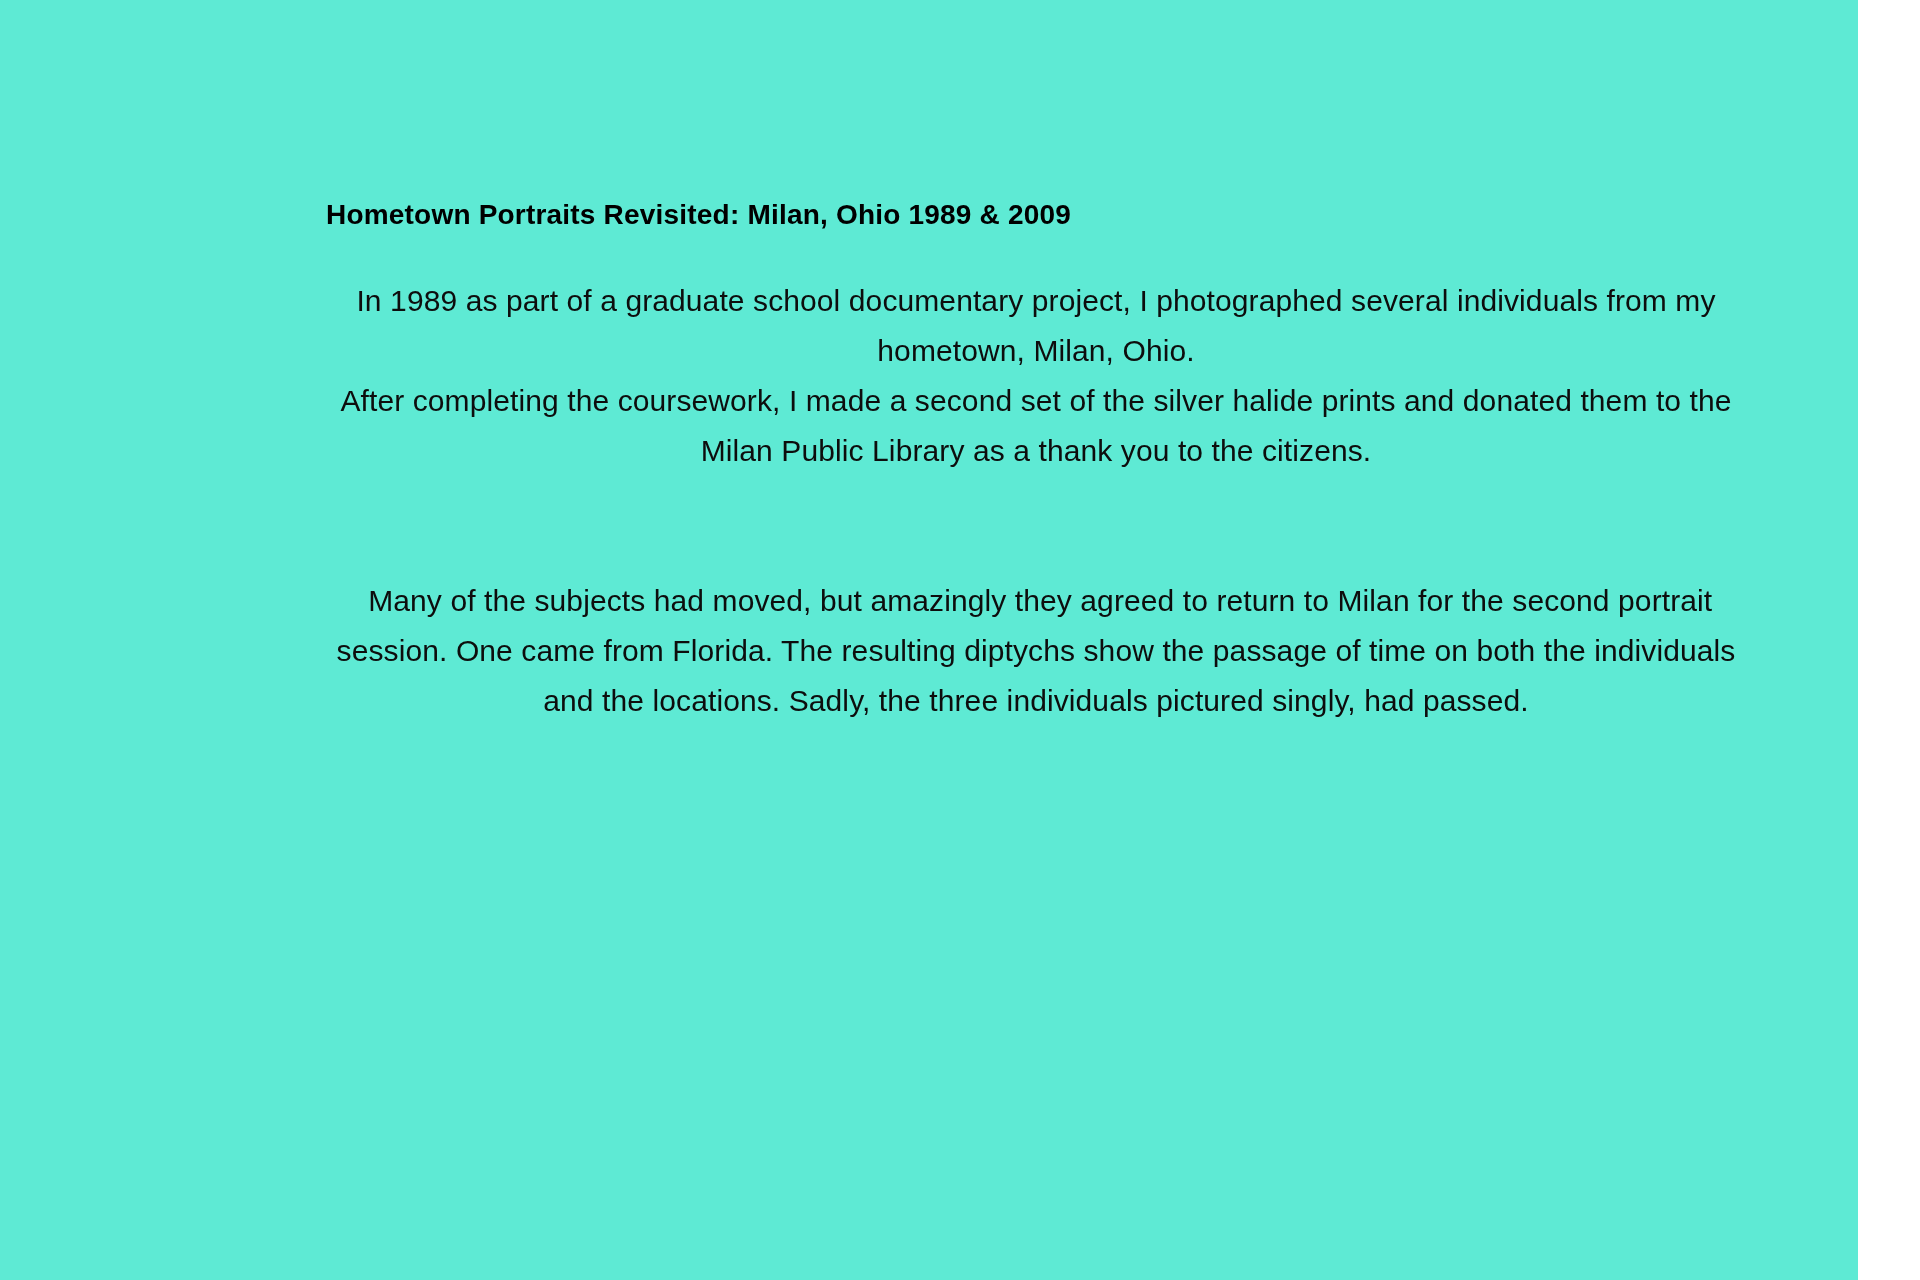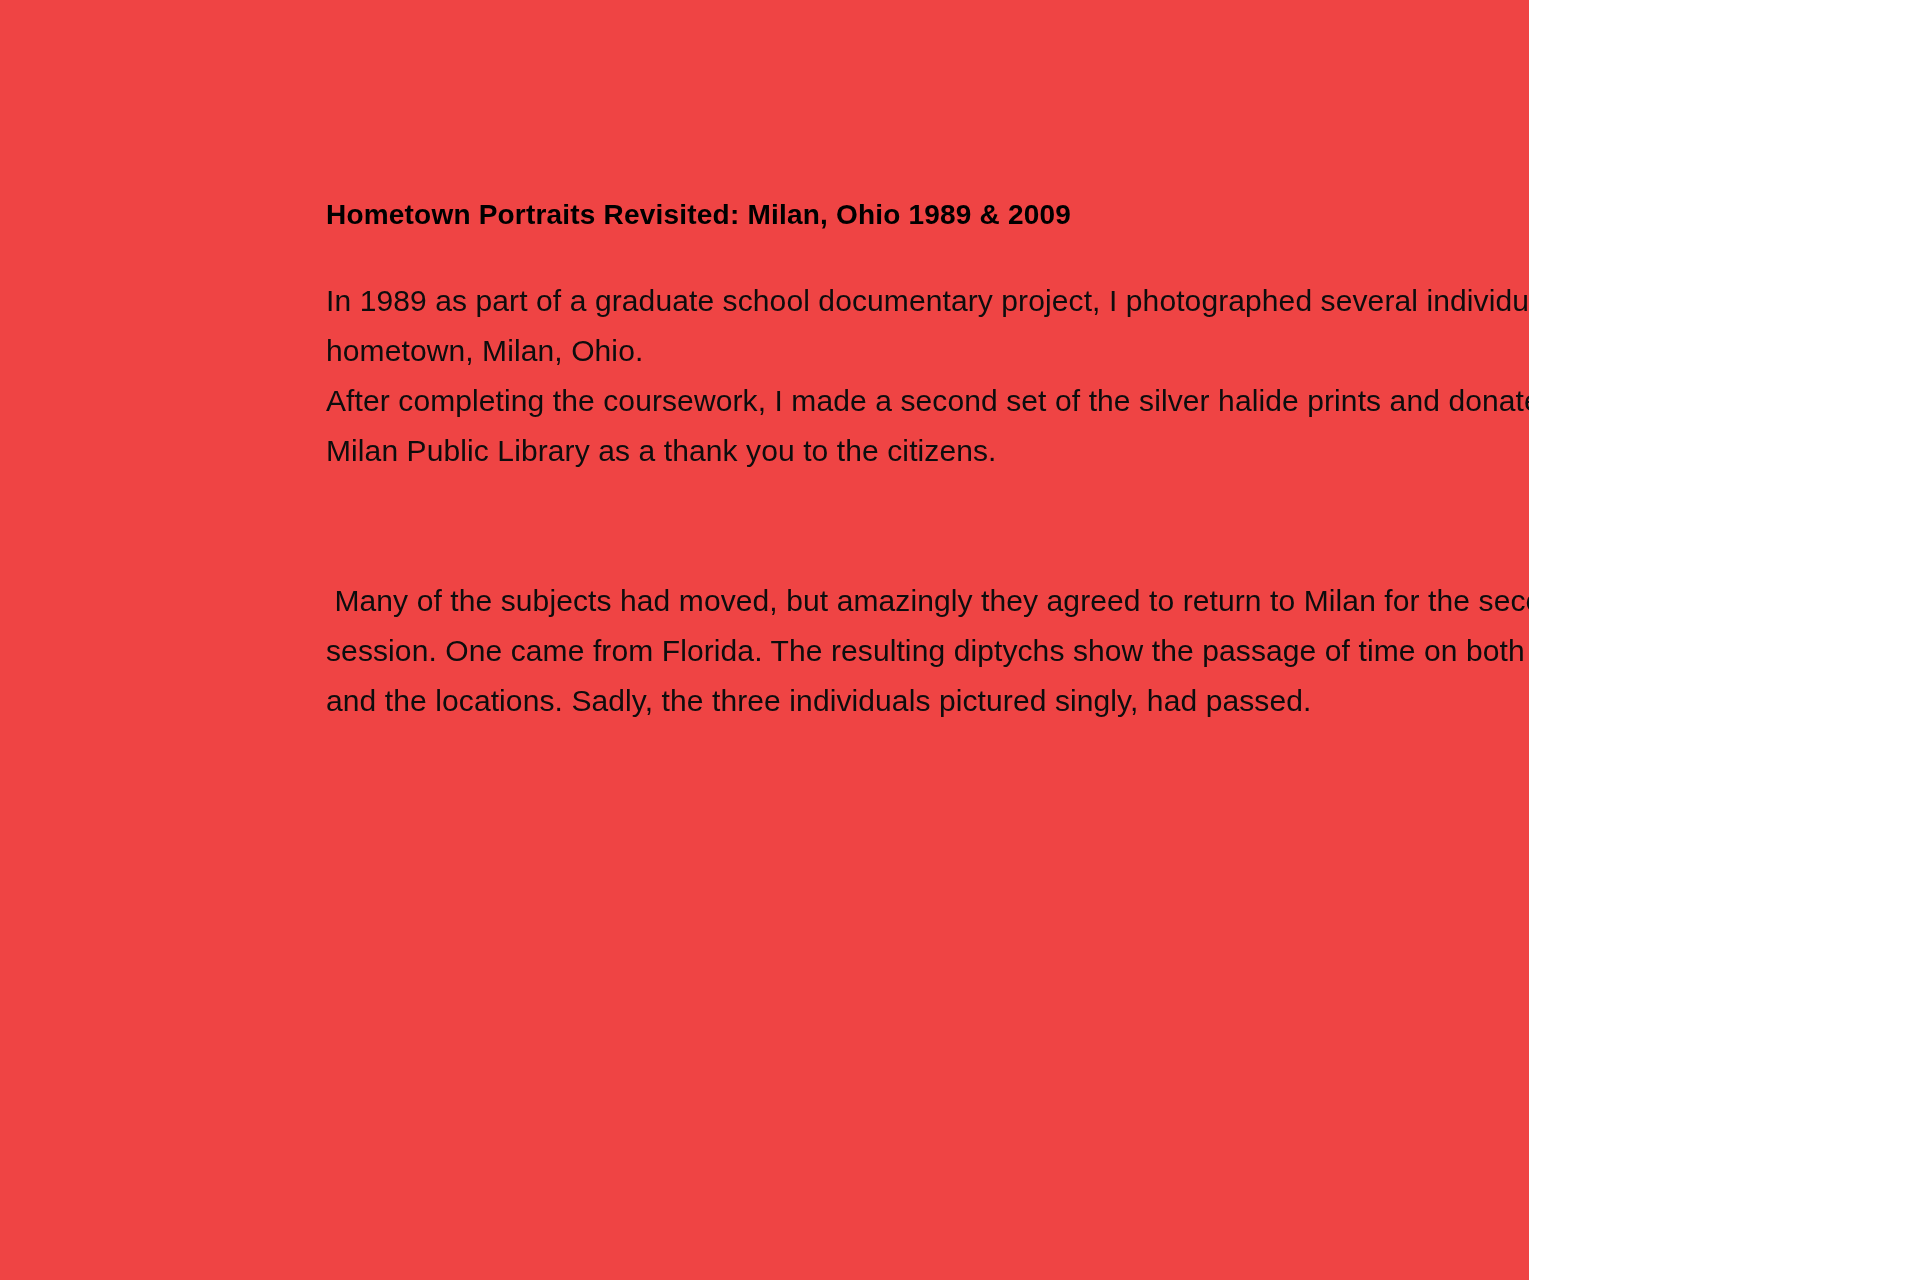"Hometown Portraits Revisited: Milan," .page { background: #ef4444 -> #5eead4; width: 1529px -> 1858px }
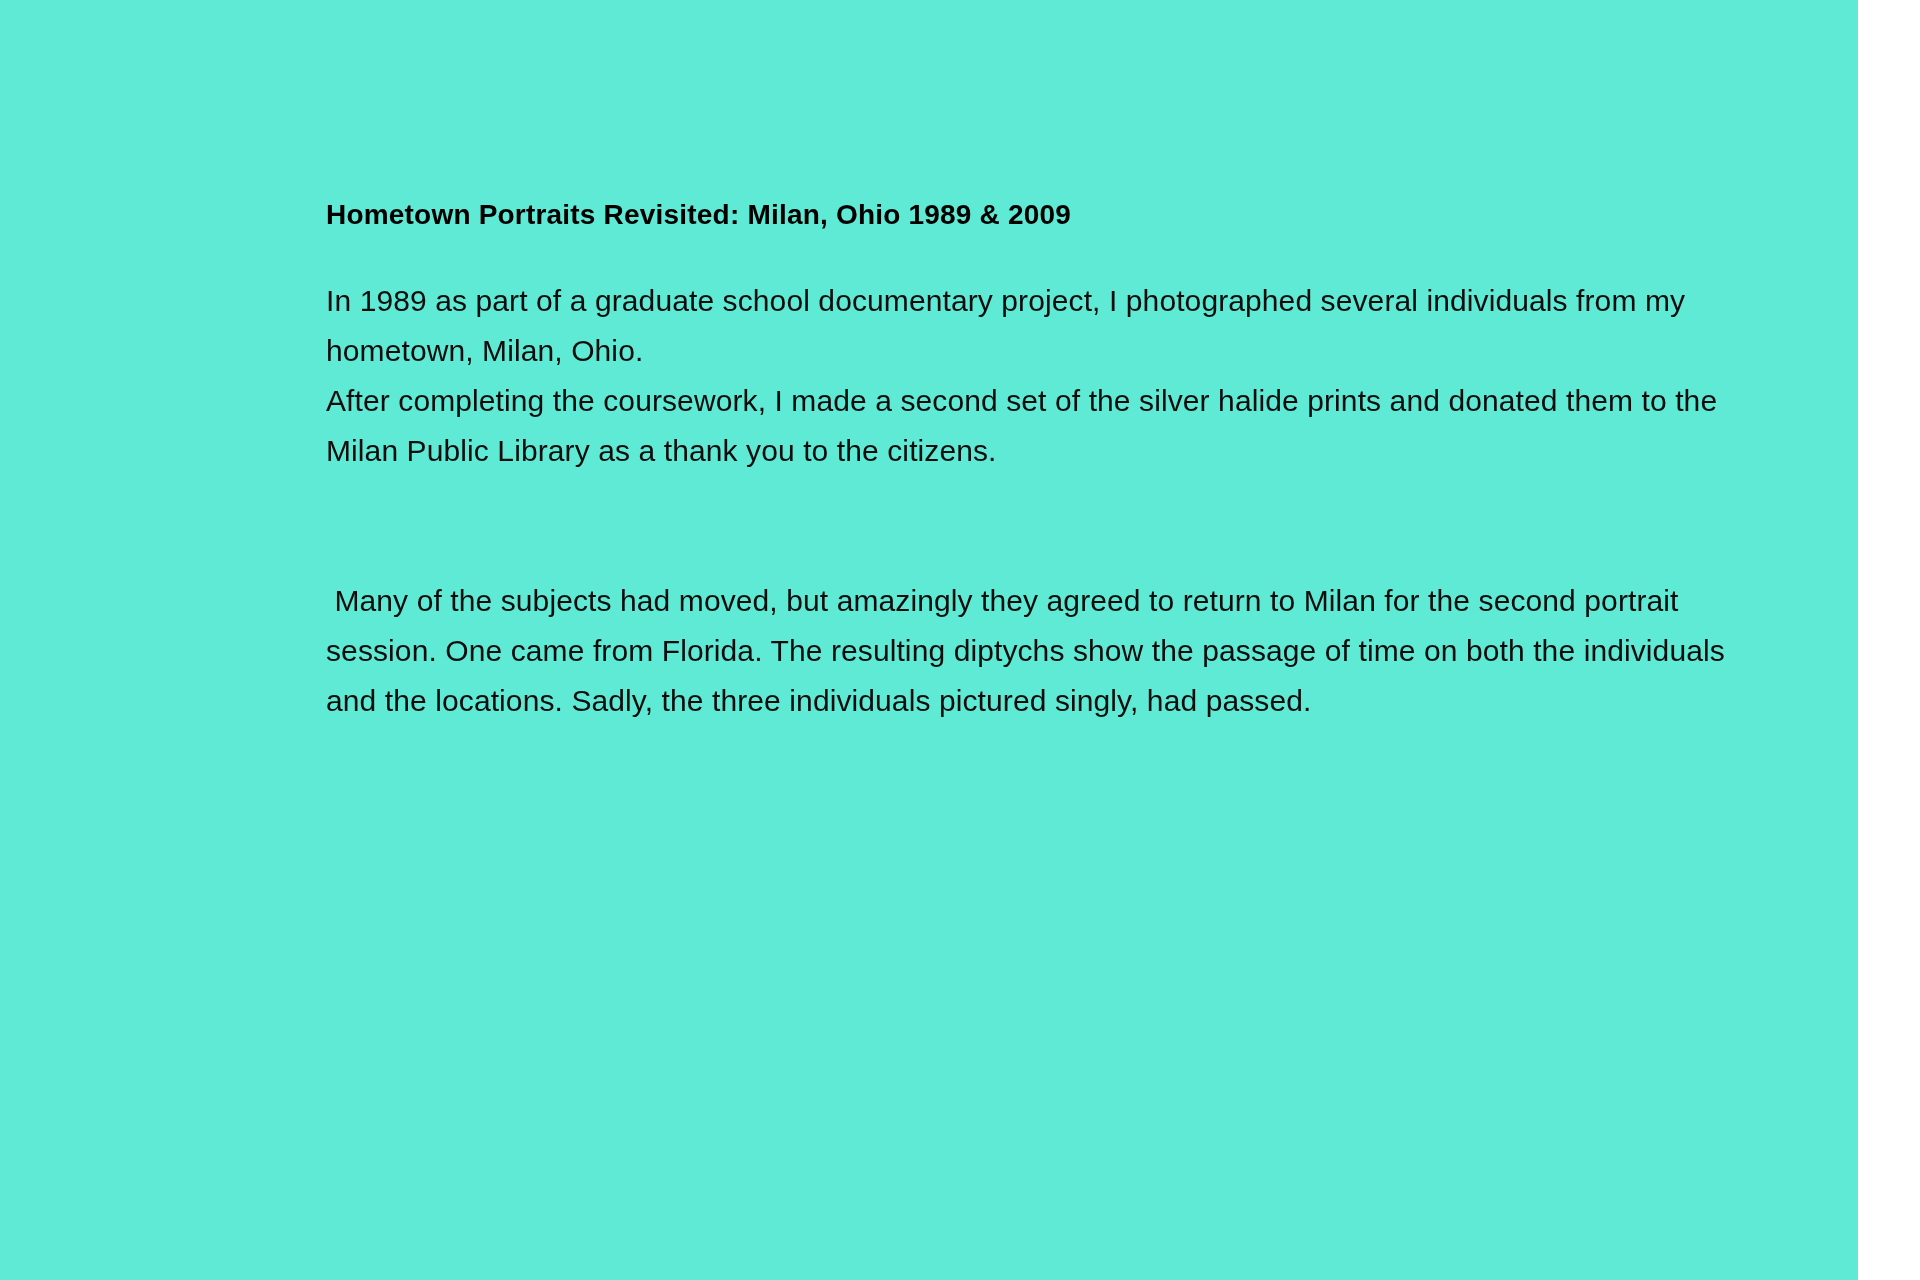"In 1989 as part of" .lead-space { text-align: none -> center }
